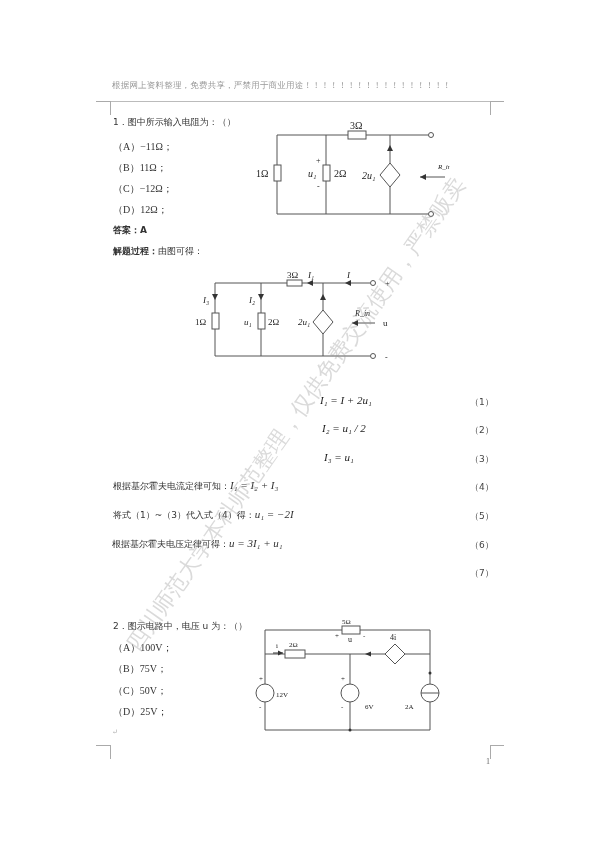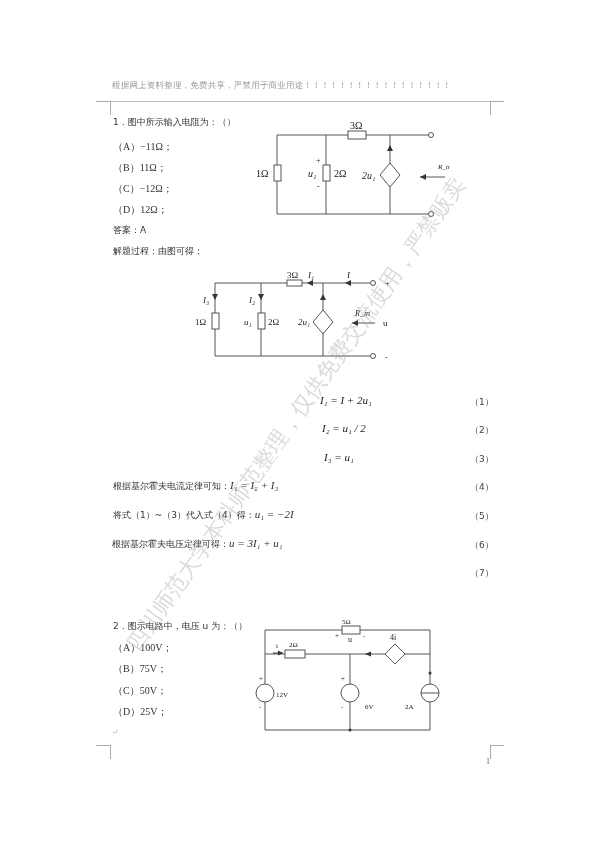"答案：A" .bold { font-weight: normal -> bold }
